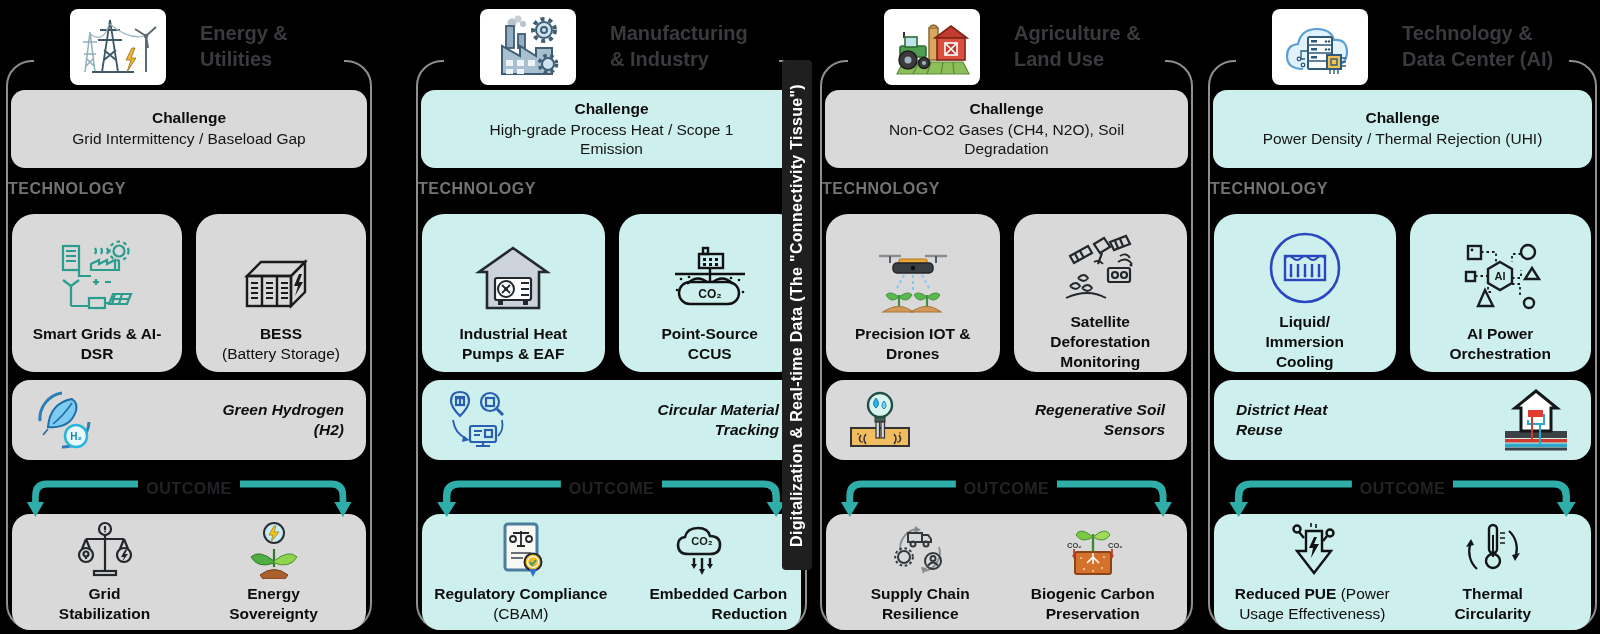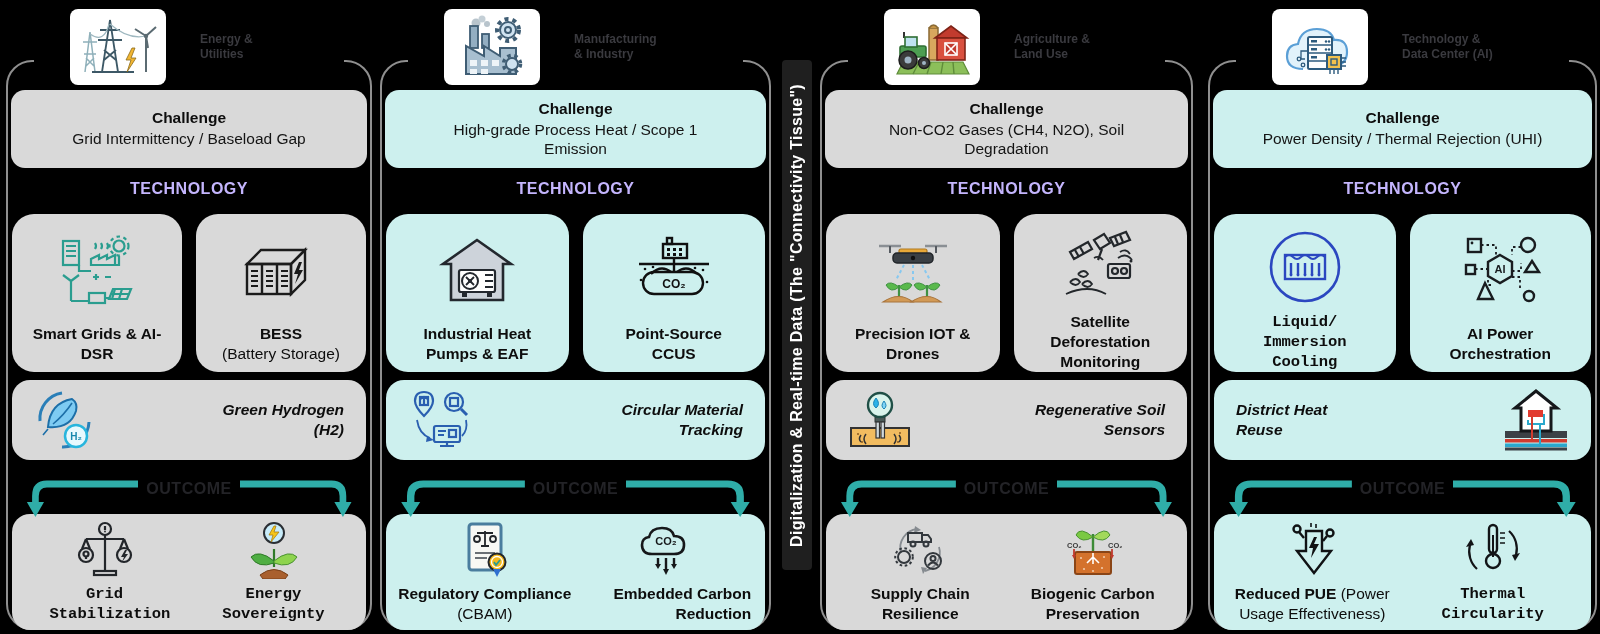"Energy &" .col-title { font-size: 12px -> 20px }
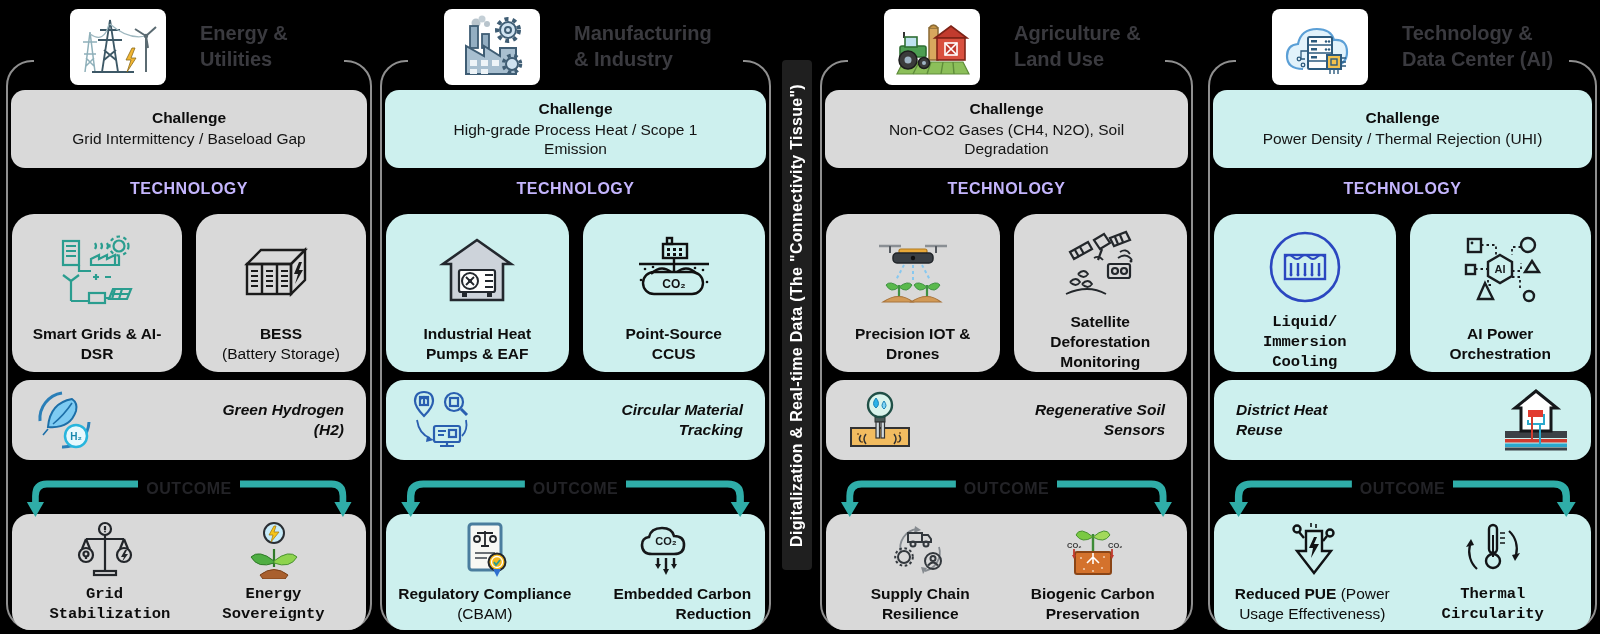"Manufacturing" .col-2 { left: 380px -> 416px }
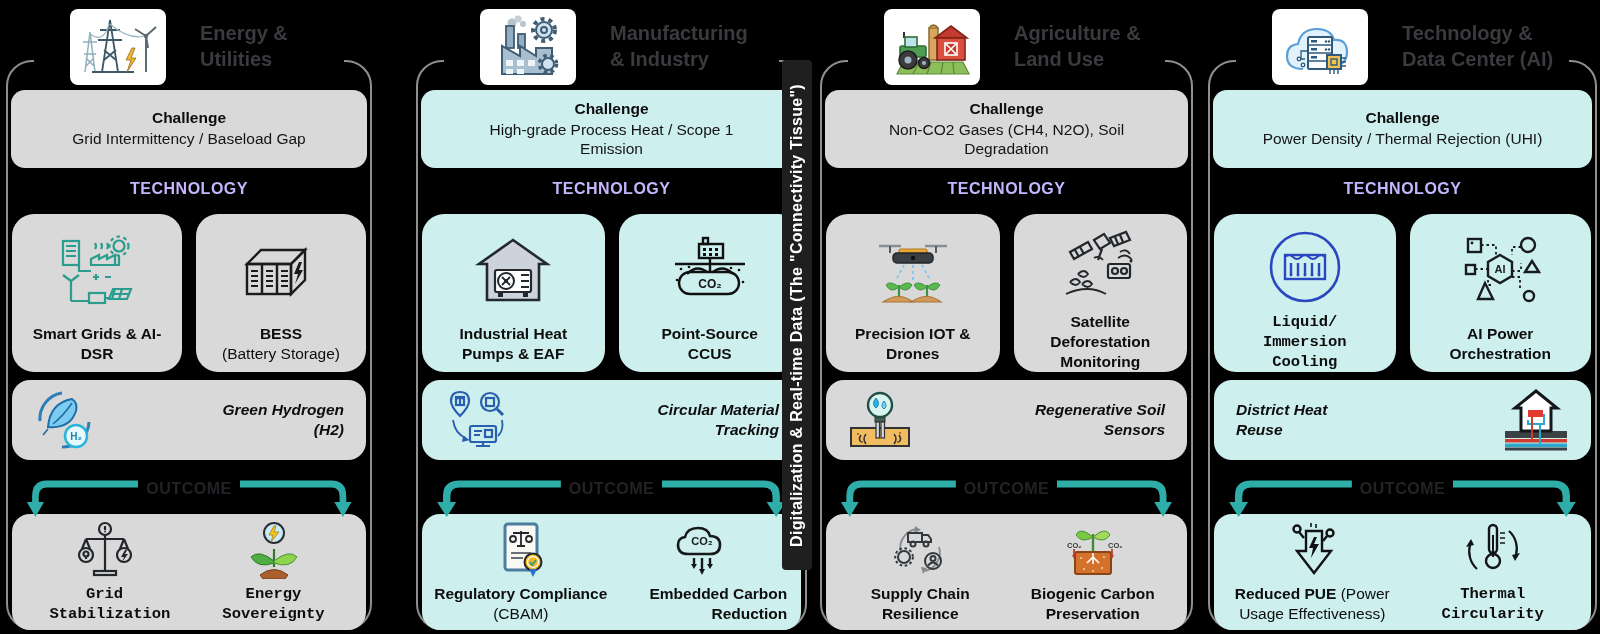"TECHNOLOGY" .section-label { color: #c4b5fd -> #737373; text-align: center -> left }
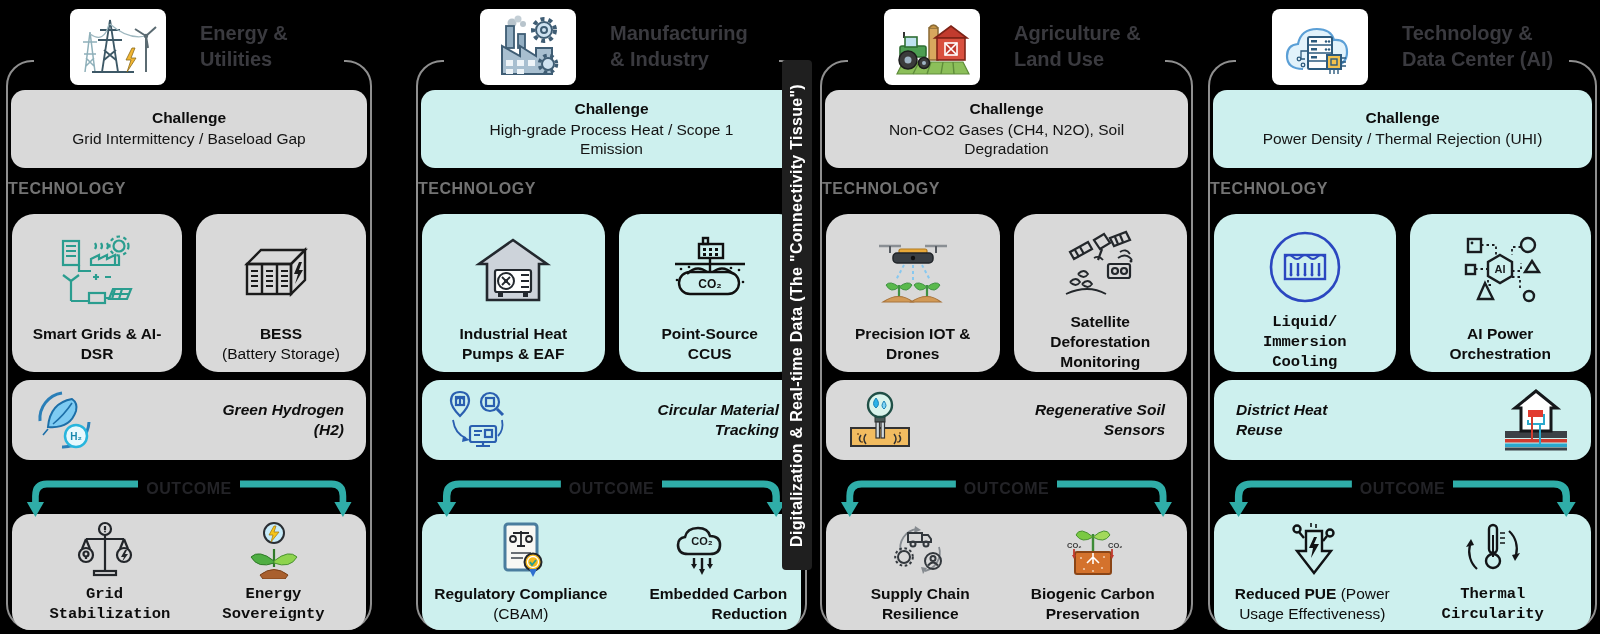"AI" .tech-box .icon-wrap { align-items: center -> flex-end }
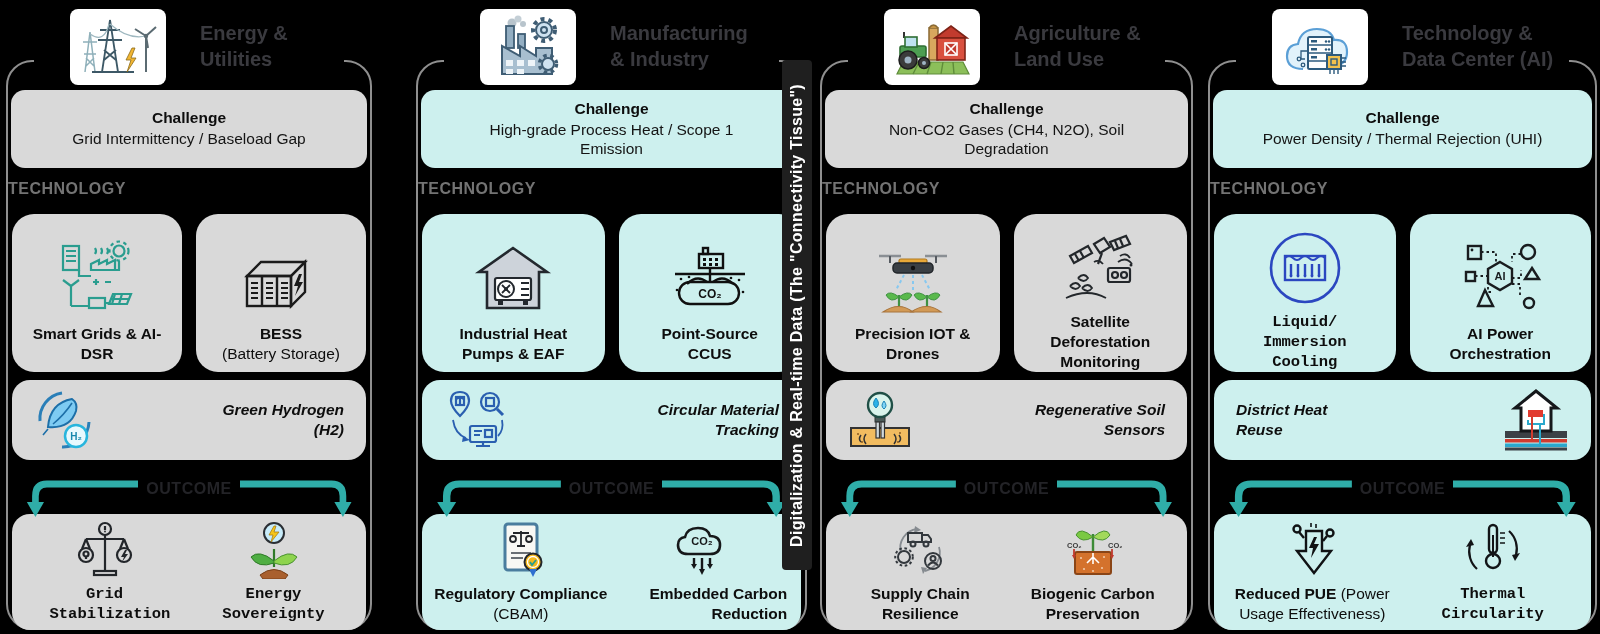"Liquid/ Immersion Cooling" .mw110 { font-family: Liberation Mono, monospace -> none }
